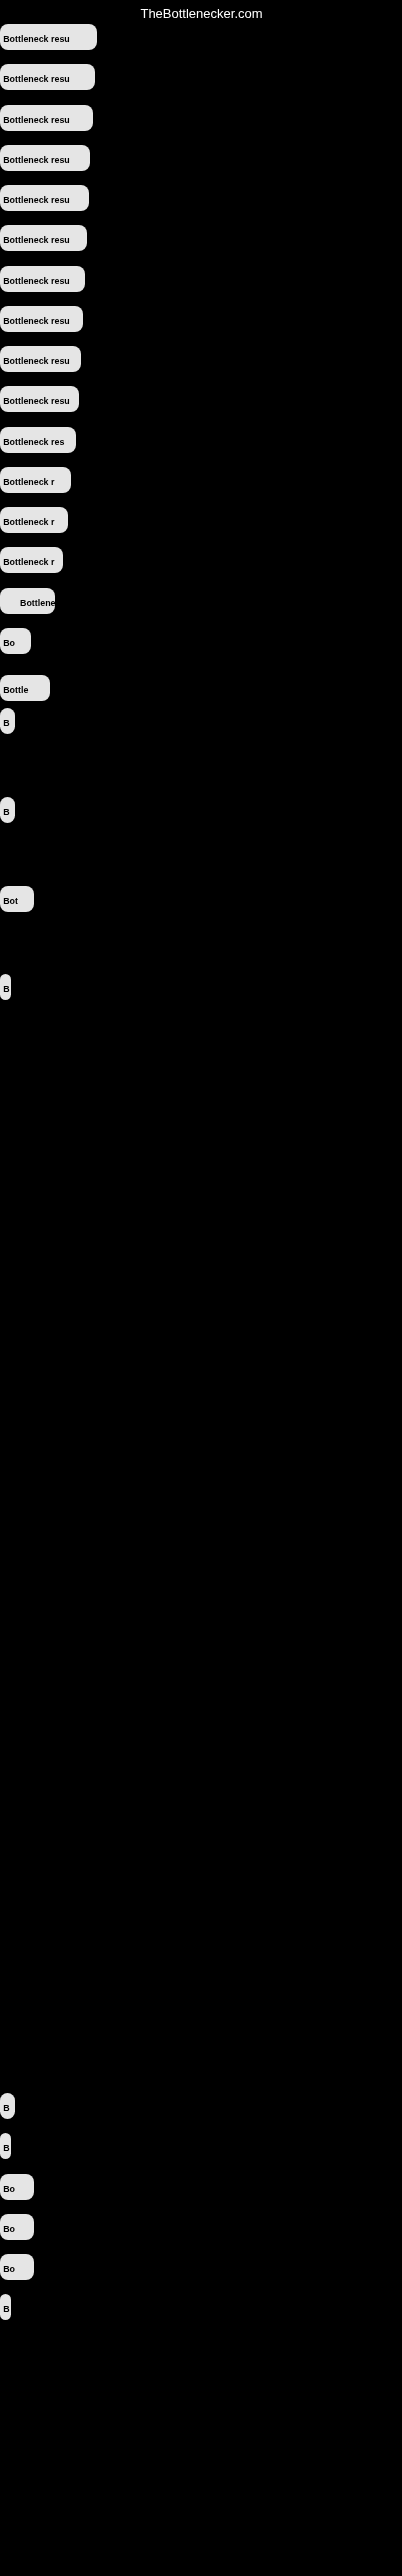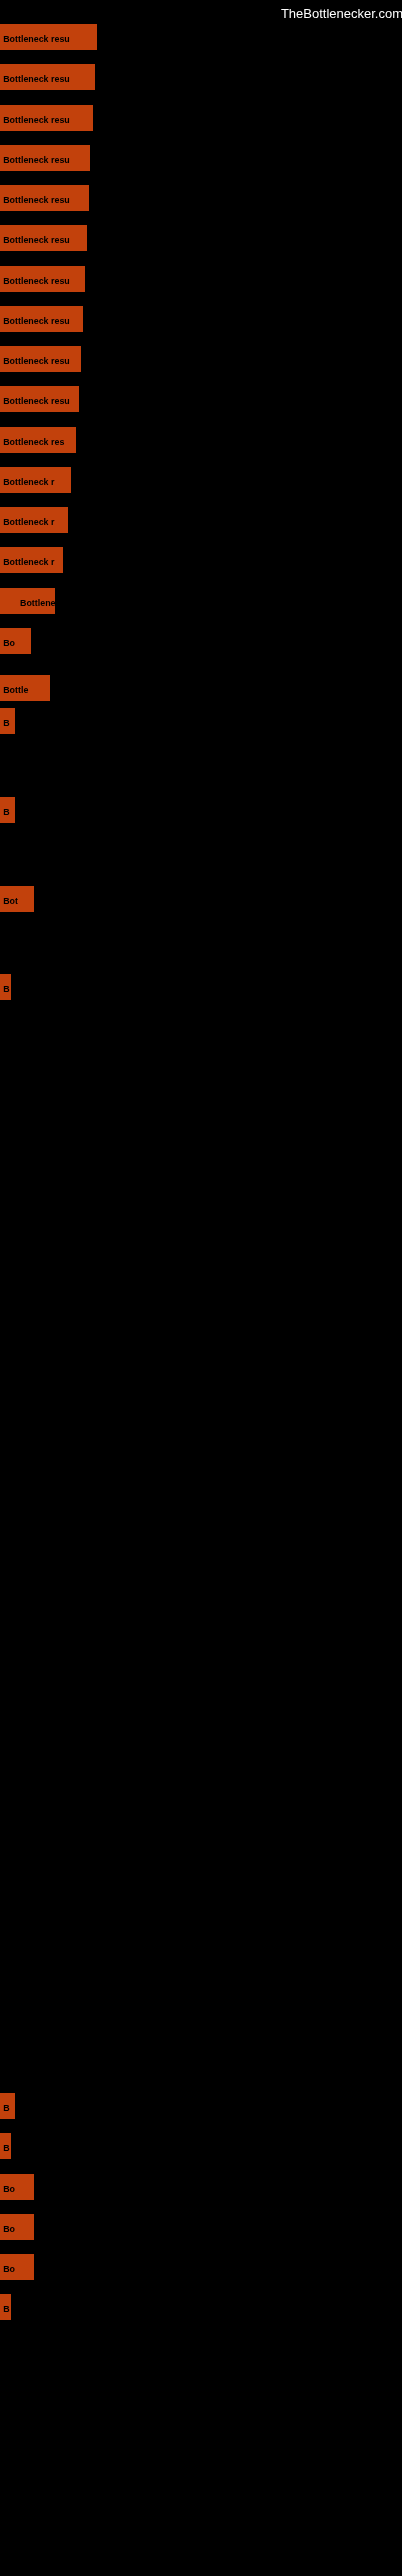"TheBottlenecker.com" .site-title { text-align: right -> center }
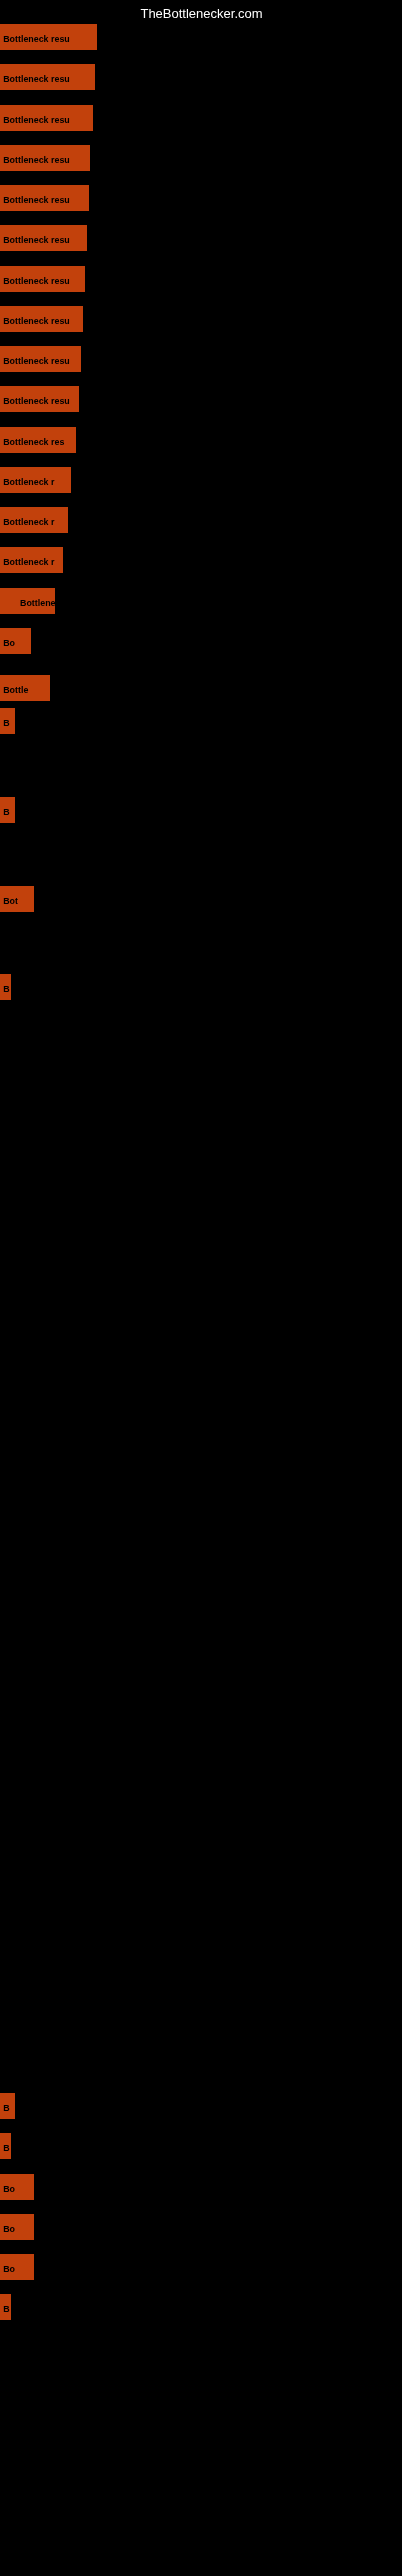"Bottleneck resu" .bar-label { background-color: #c2410c -> #e5e5e5; border-radius: none -> 8px }
